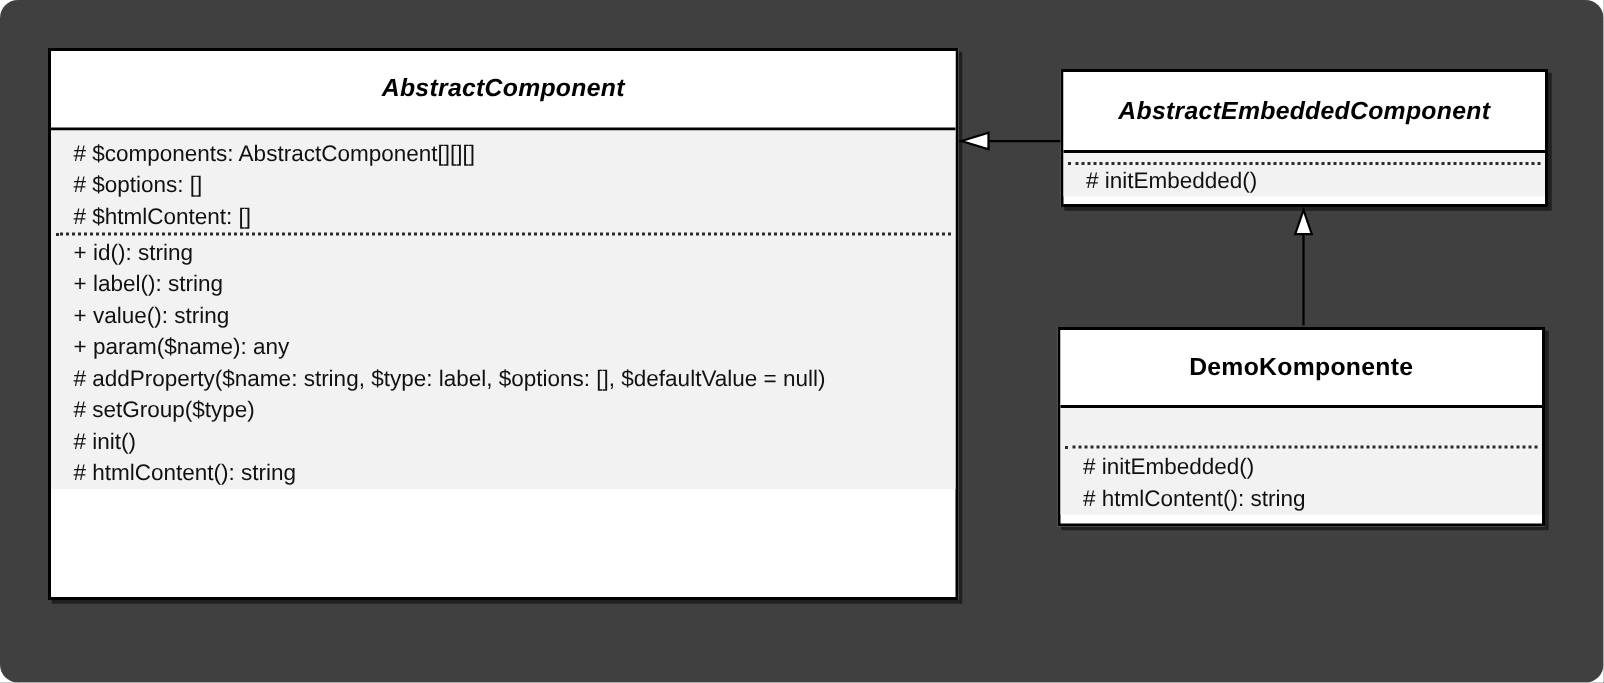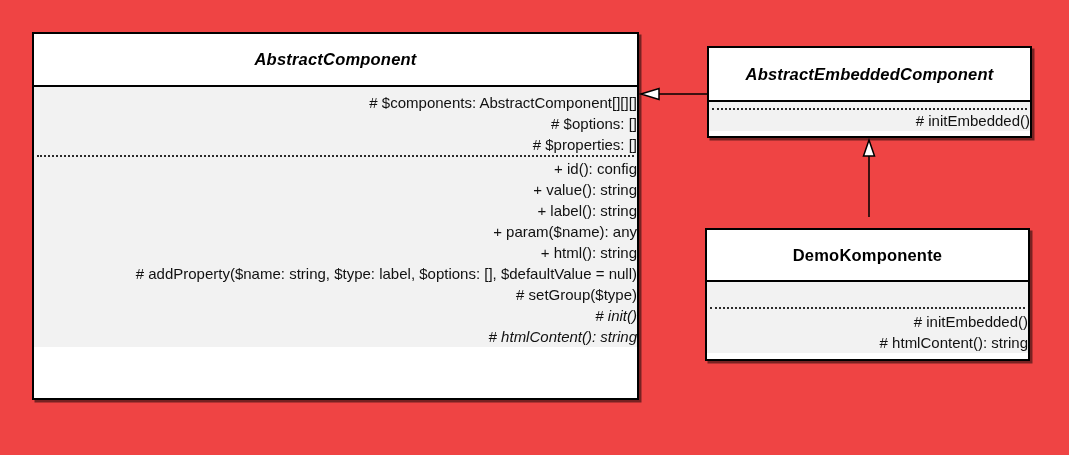"AbstractComponent" .canvas { background: #ef4444 -> #404040; border-radius: none -> 12px }
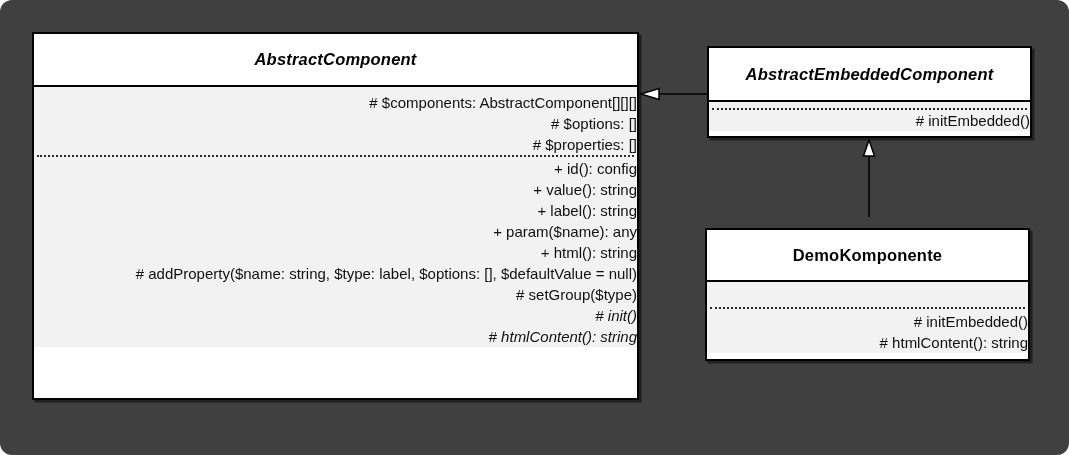"# $components: AbstractComponent[][][]" .member { padding-left: none -> 15px; text-align: right -> none }
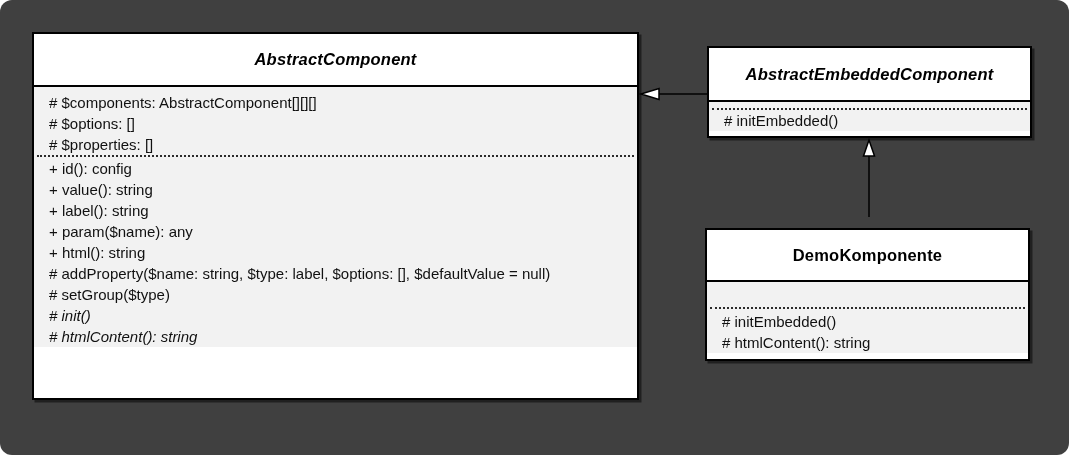"# $properties: []" div.member { text: $properties -> $htmlContent }
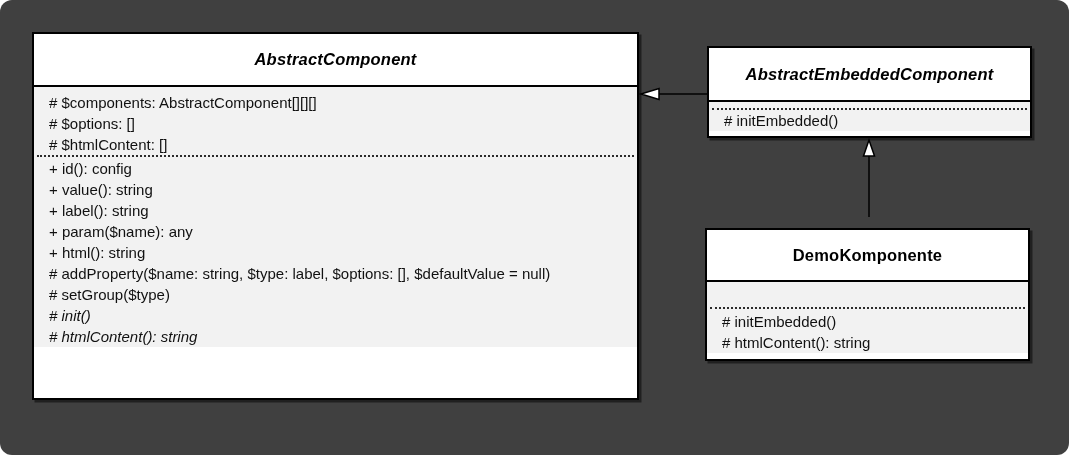"+ id(): config" div.member { text: config -> string }
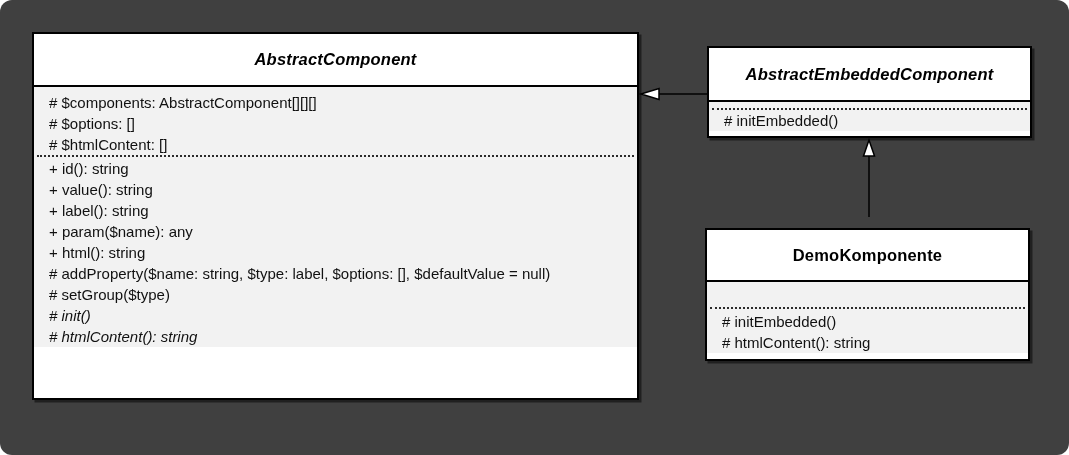"+ value(): string" div.member { order: before "+ label(): string" -> after "+ label(): string" }
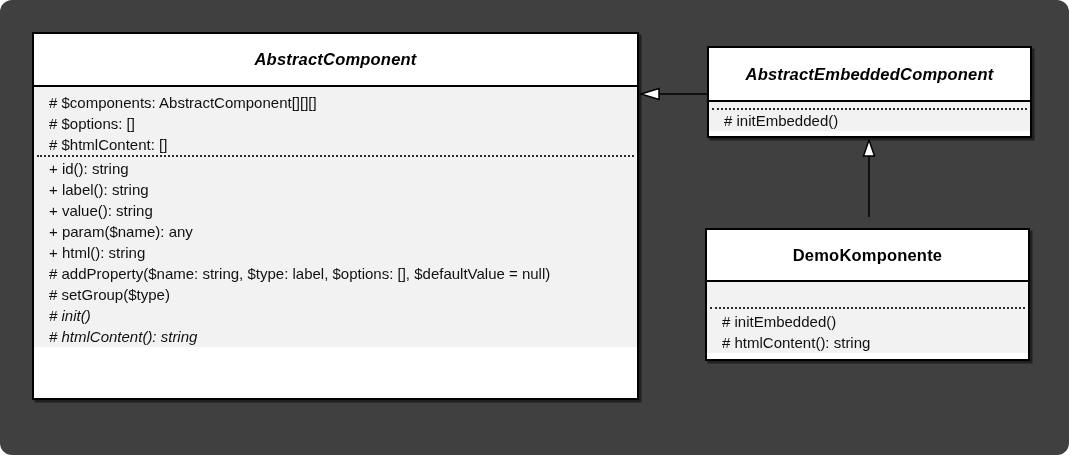"+ html(): string" div.member { html: <div>+ html(): string</div> -> none }
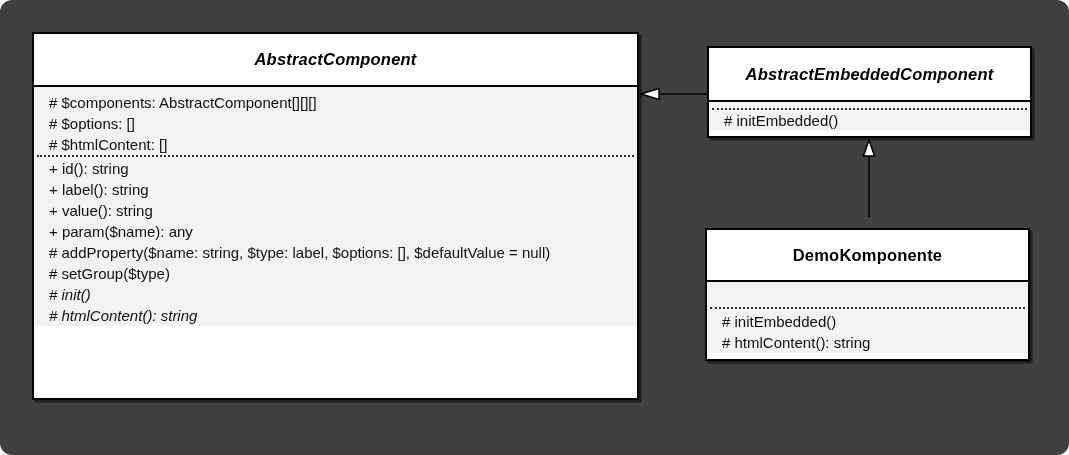"DemoKomponente" #box-demo-komponente { top: 228px -> 218px }
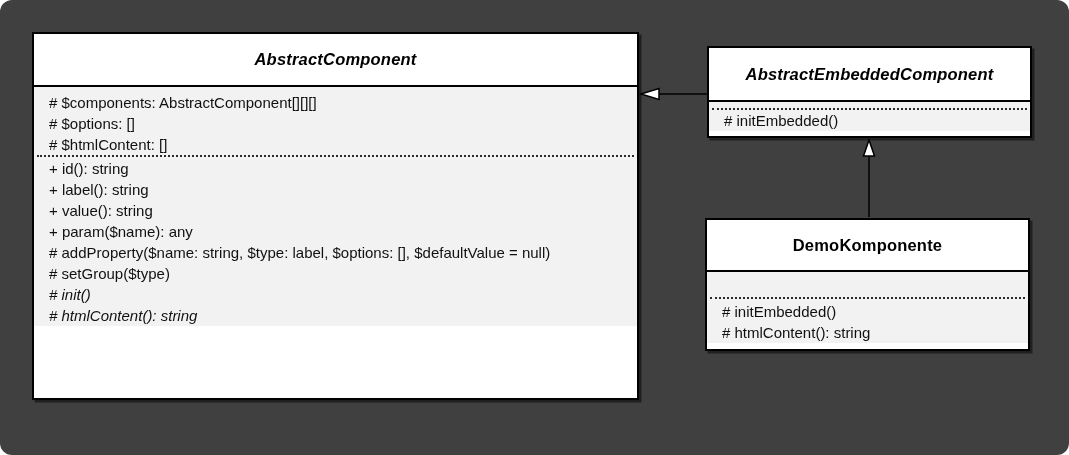"# init()" .member.italic { font-style: italic -> none }
